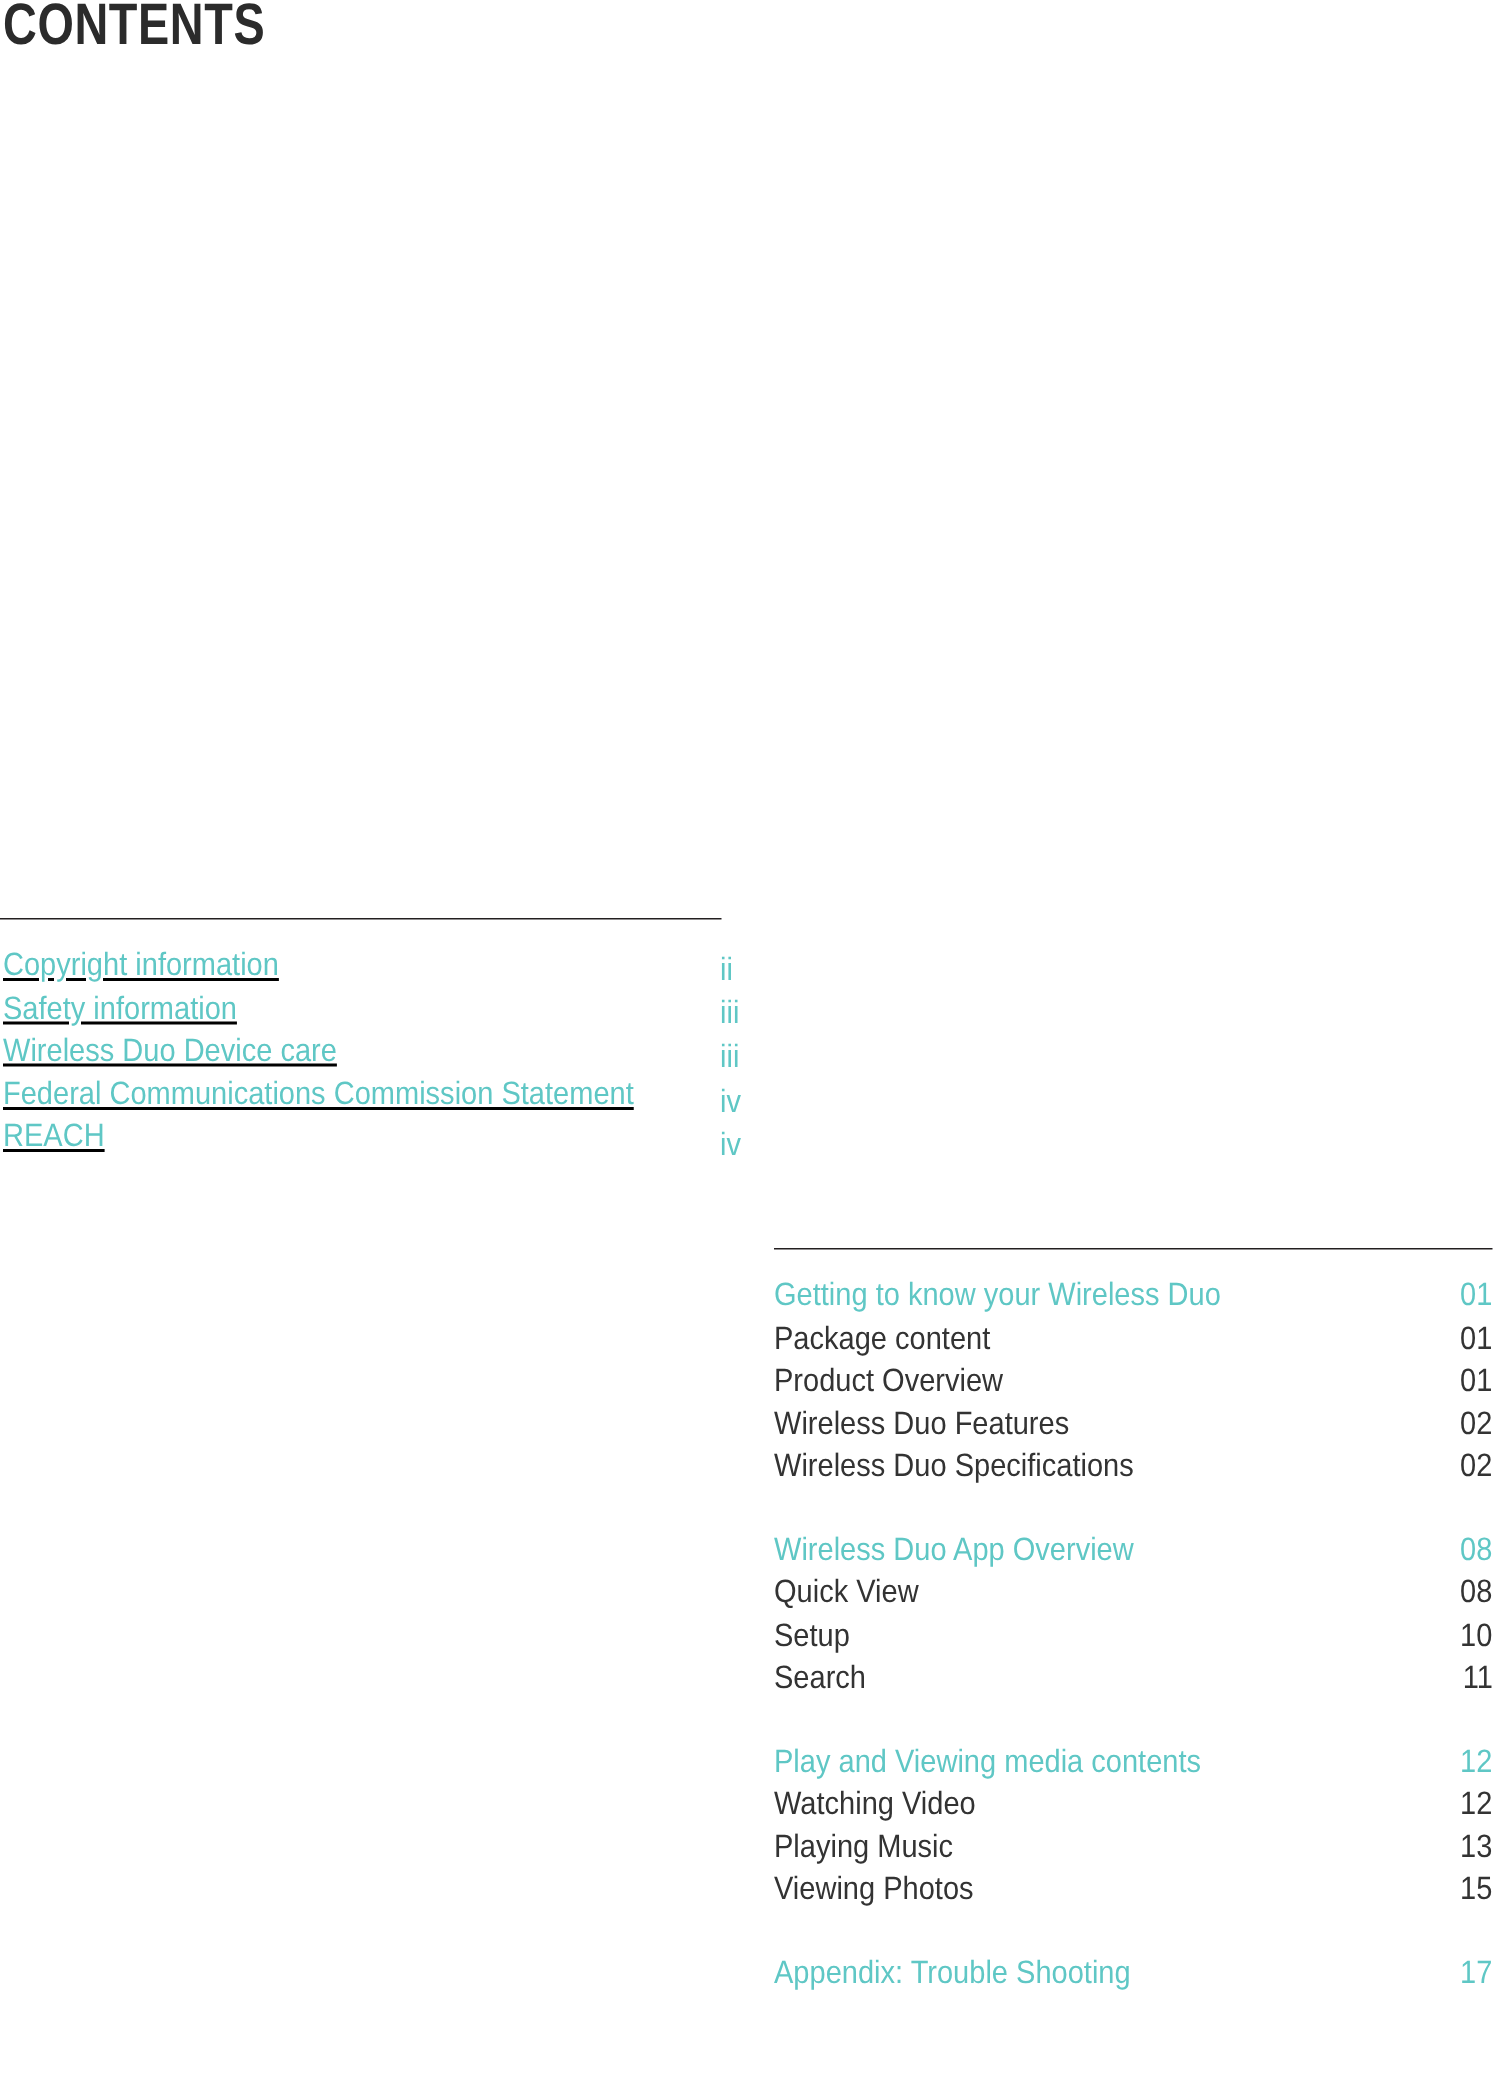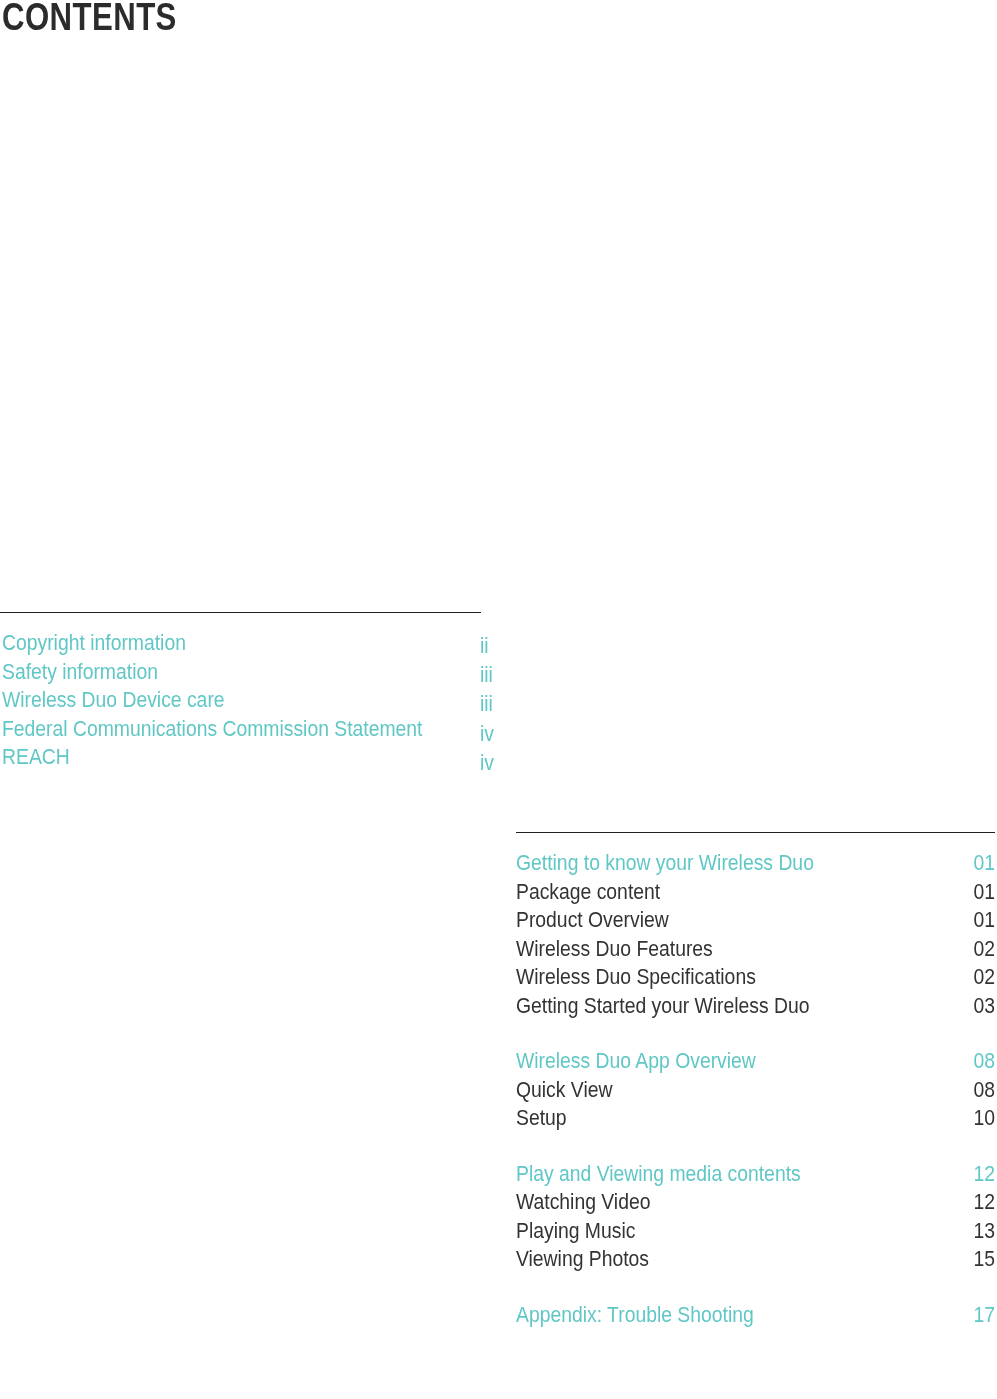"Copyright information" #block-front .labels-col { text-decoration: none -> underline }
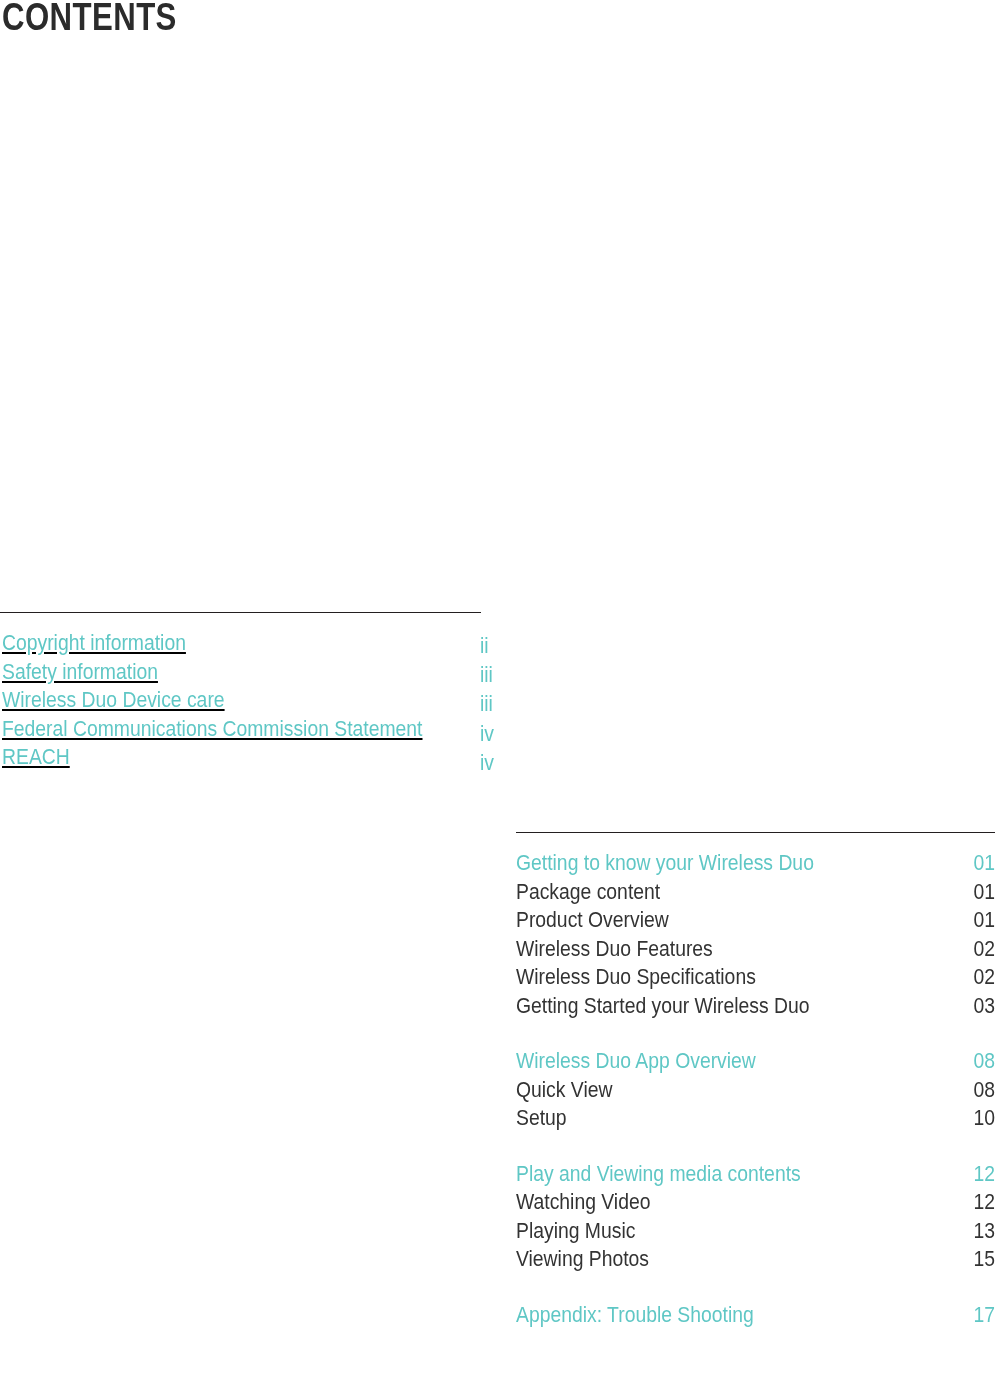"Getting Started your Wireless Duo" div.toc-row { html: <div> <span>Getting Started your Wireless Duo</span> <span>03</span> </div> -> none }
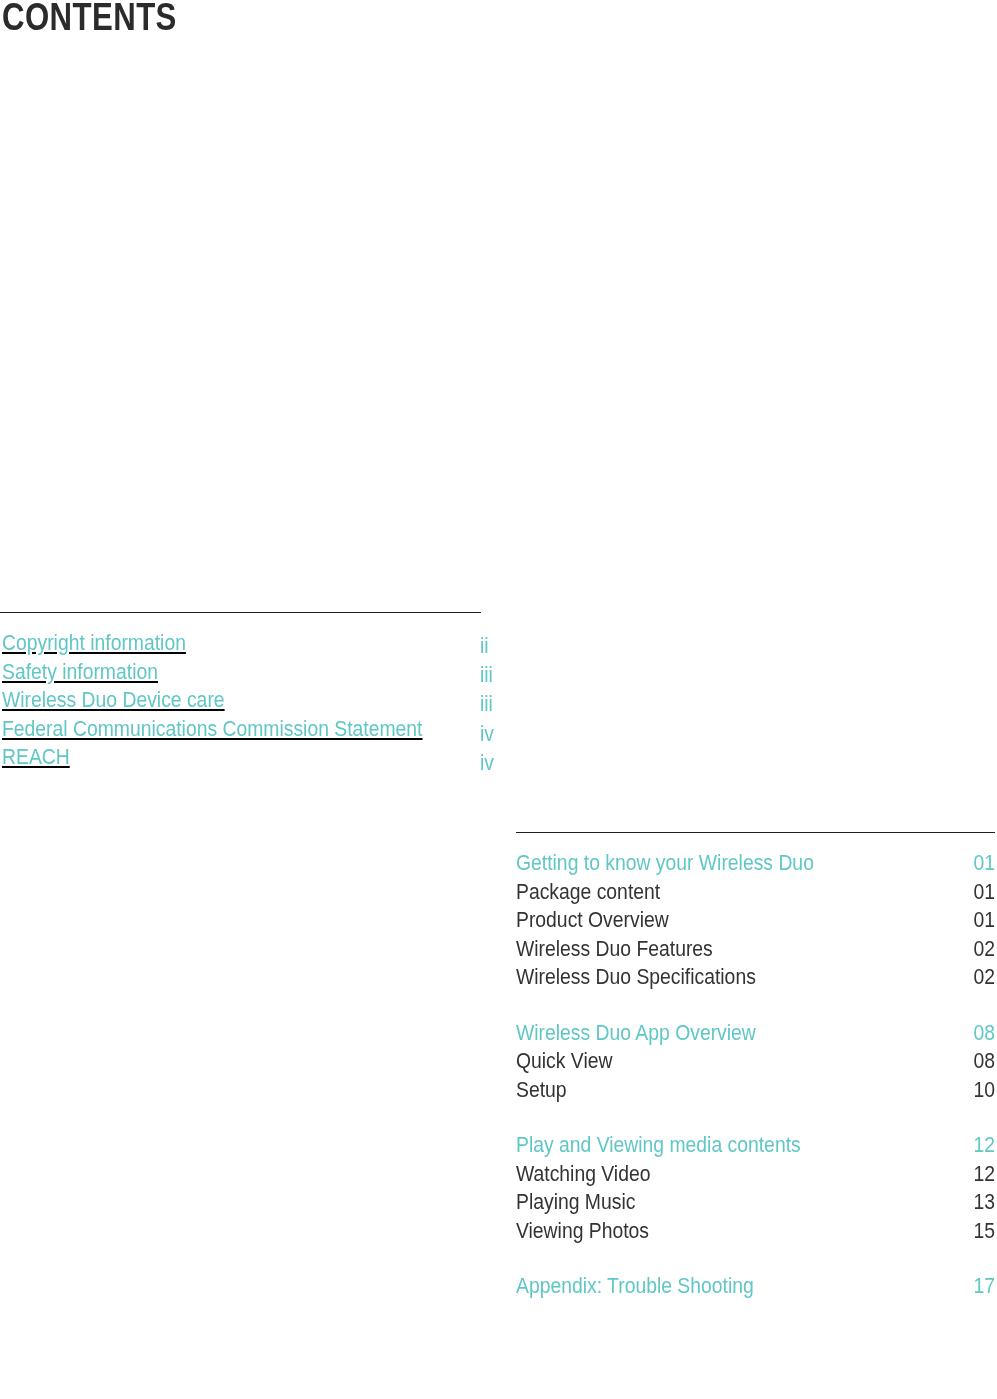"Search" div.toc-row { html: none -> <div> <span>Search</span> <span>11</span> </div> }
